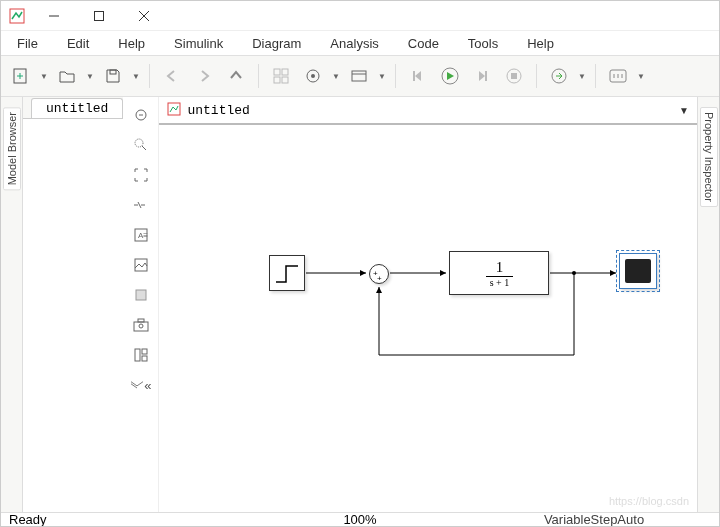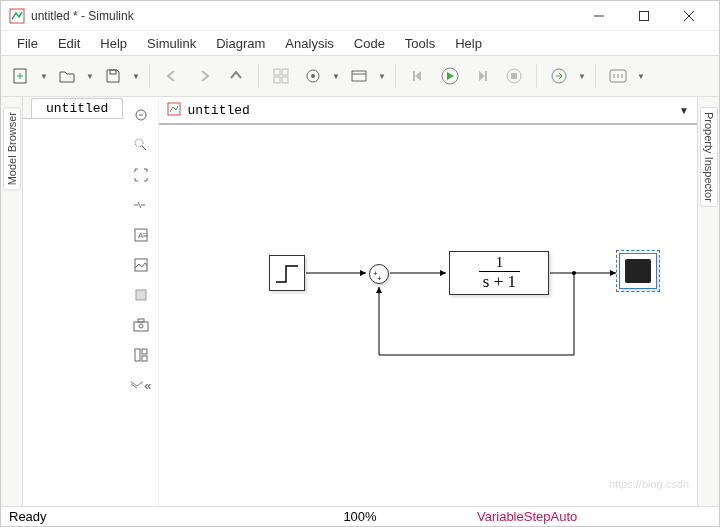"untitled * - Simulink" span.title { html: <span>untitled * - Simulink</span> -> none }
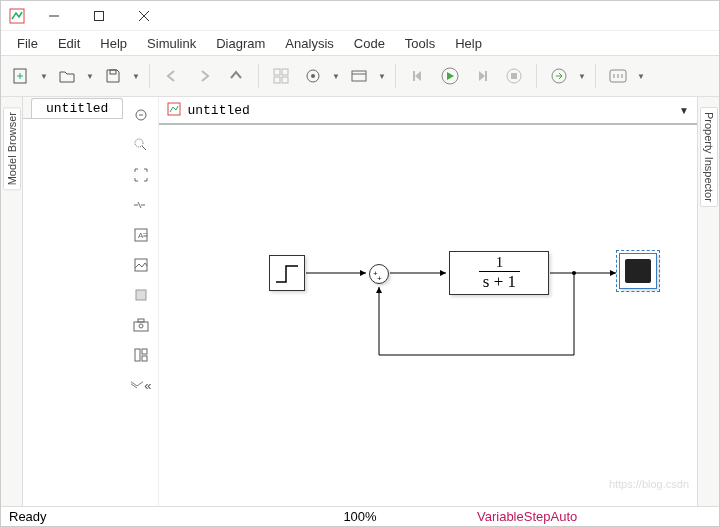"File" .menubar { gap: 0 -> 9px }
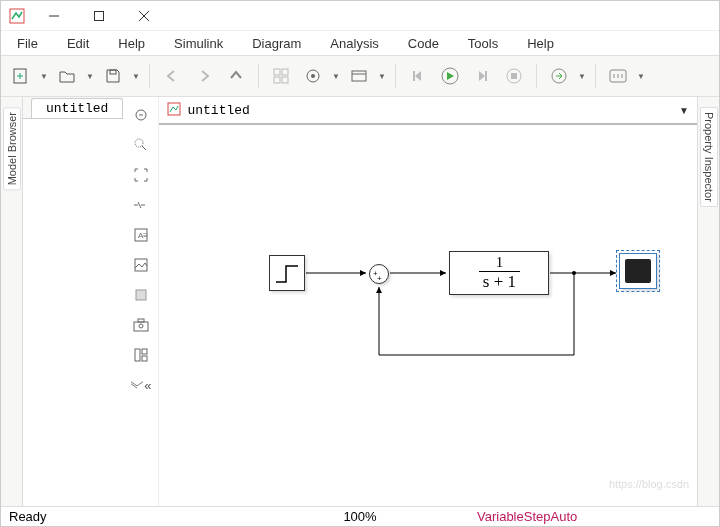"s + 1" .tf .den { font-size: 17px -> 10px }
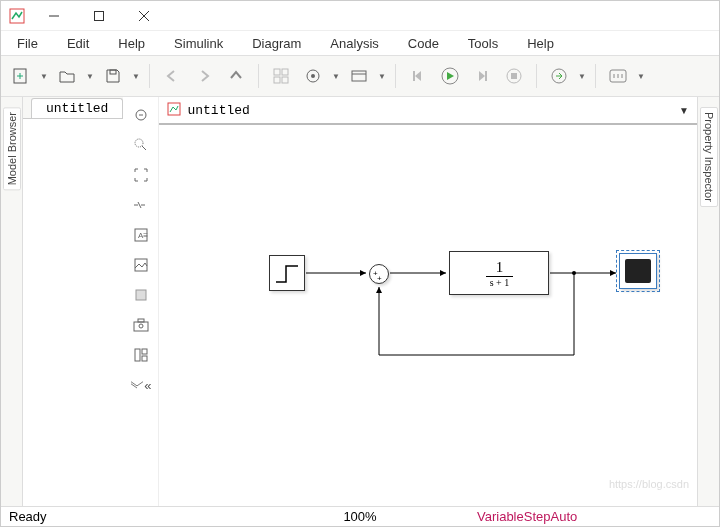"https://blog.csdn" .watermark { bottom: 16px -> 5px }
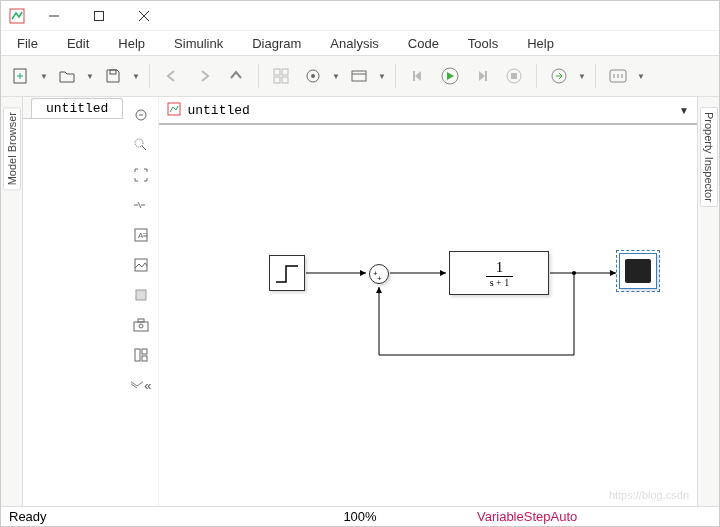"Ready" .statusbar { height: 20px -> 14px }
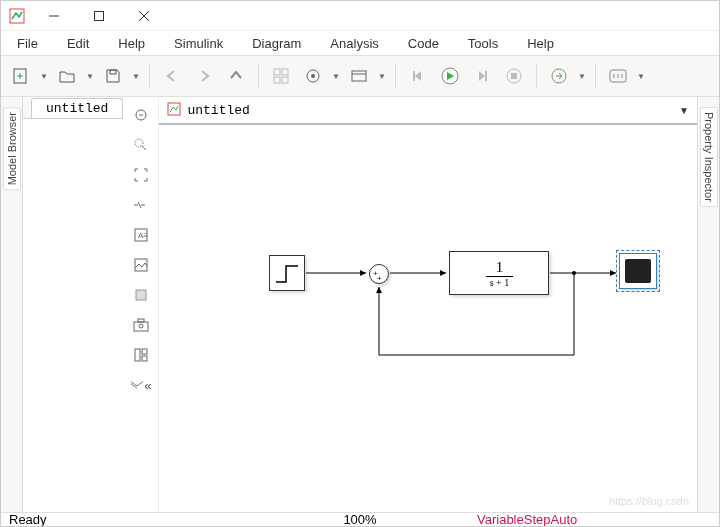"VariableStepAuto" .statusbar .s-right { color: #be185d -> #404040; text-align: left -> center }
